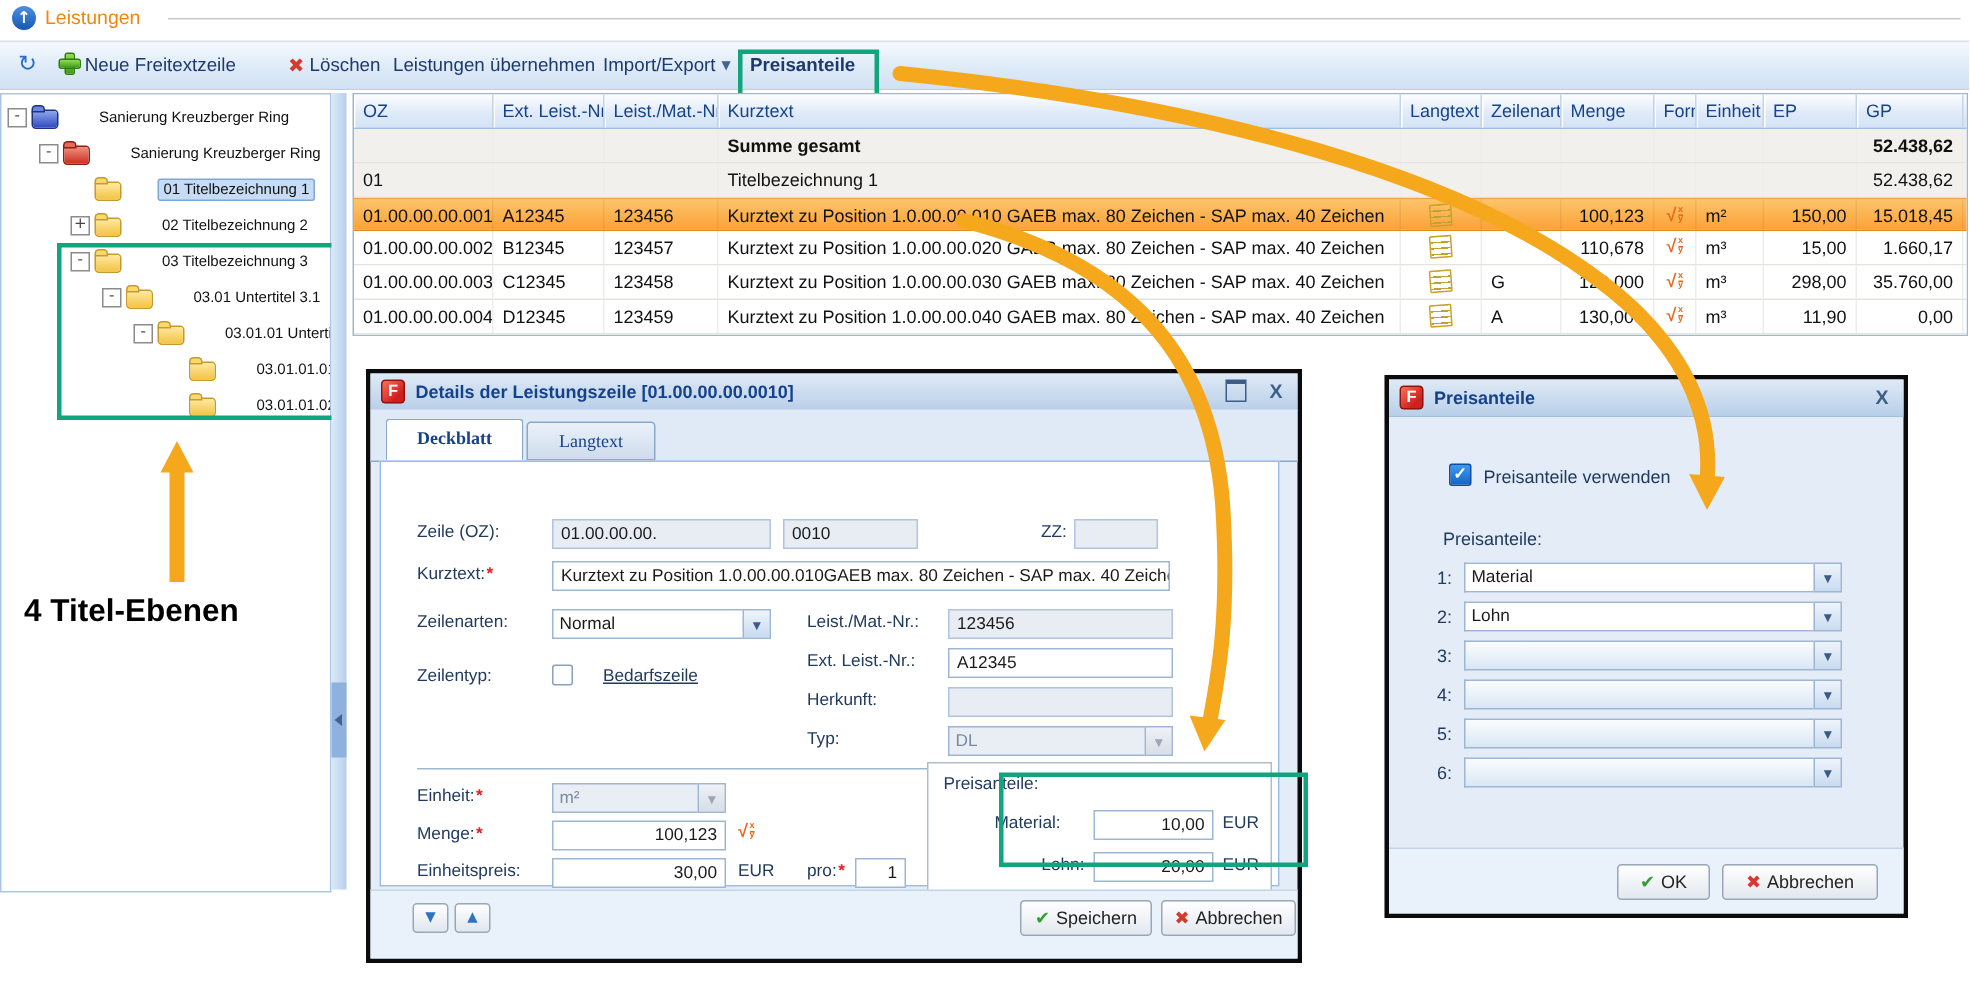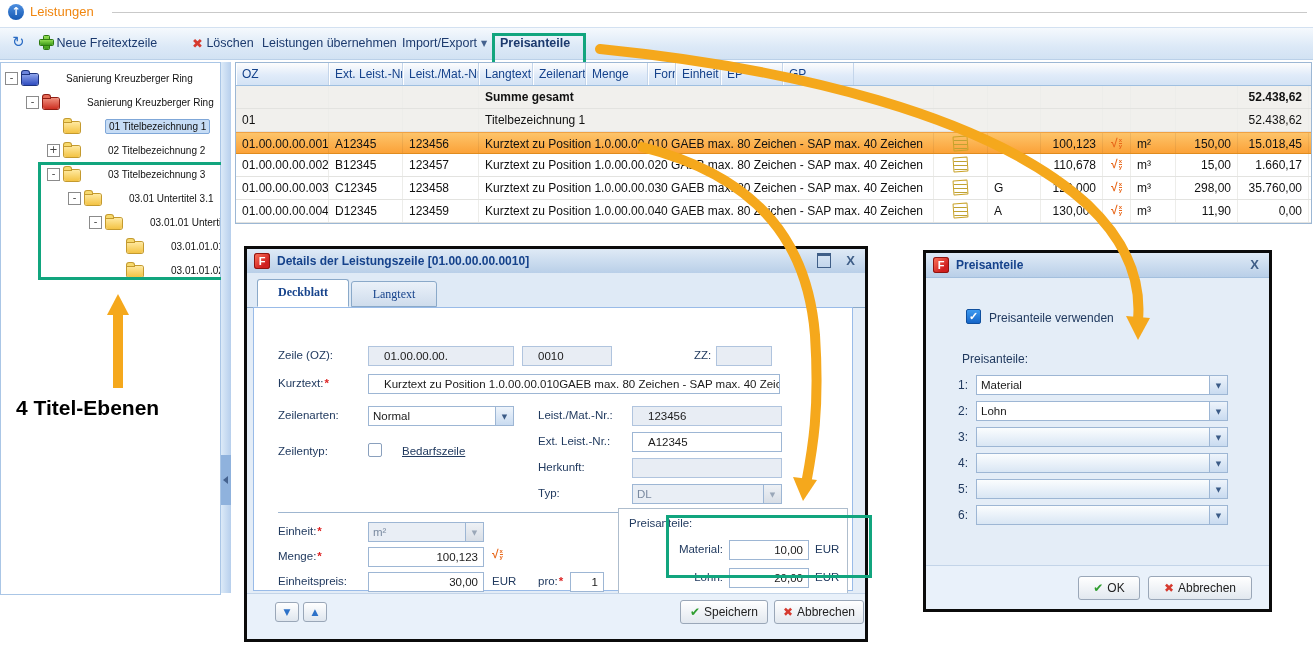"Kurztext" div.hcell { html: none -> <div>Kurztext</div> }
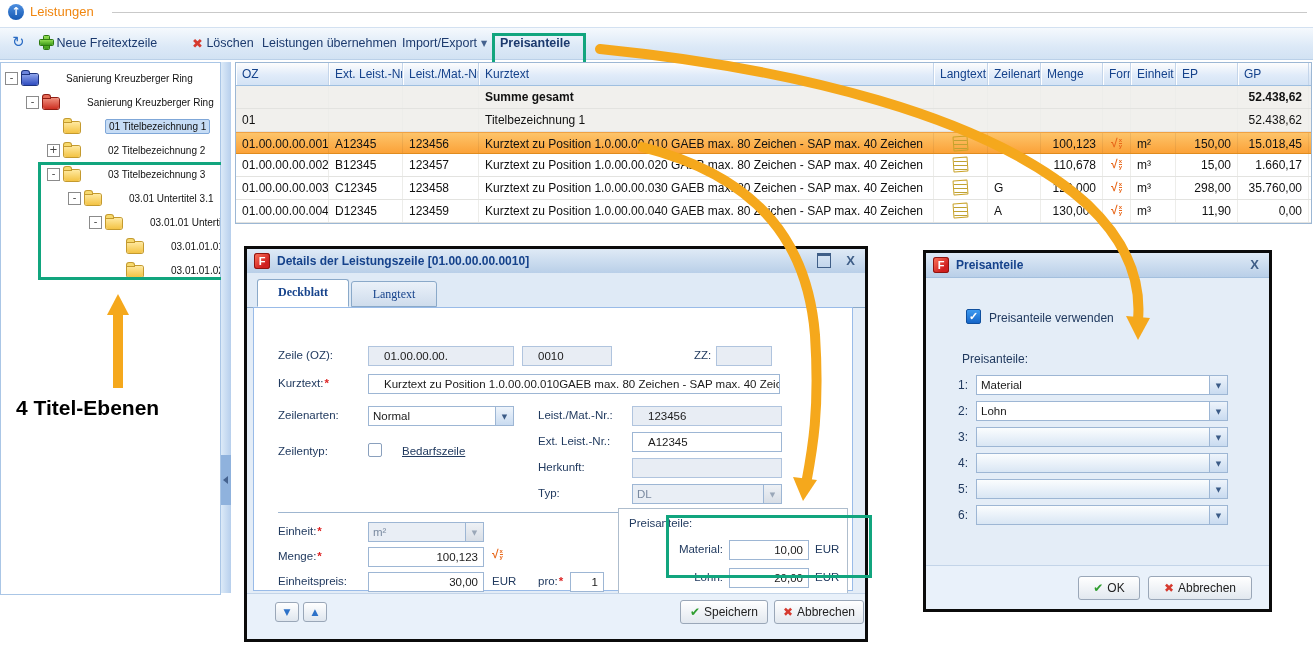"01.00.00.00." .fld { padding: 3px 5px 0 15px -> 3px 5px 0 5px }
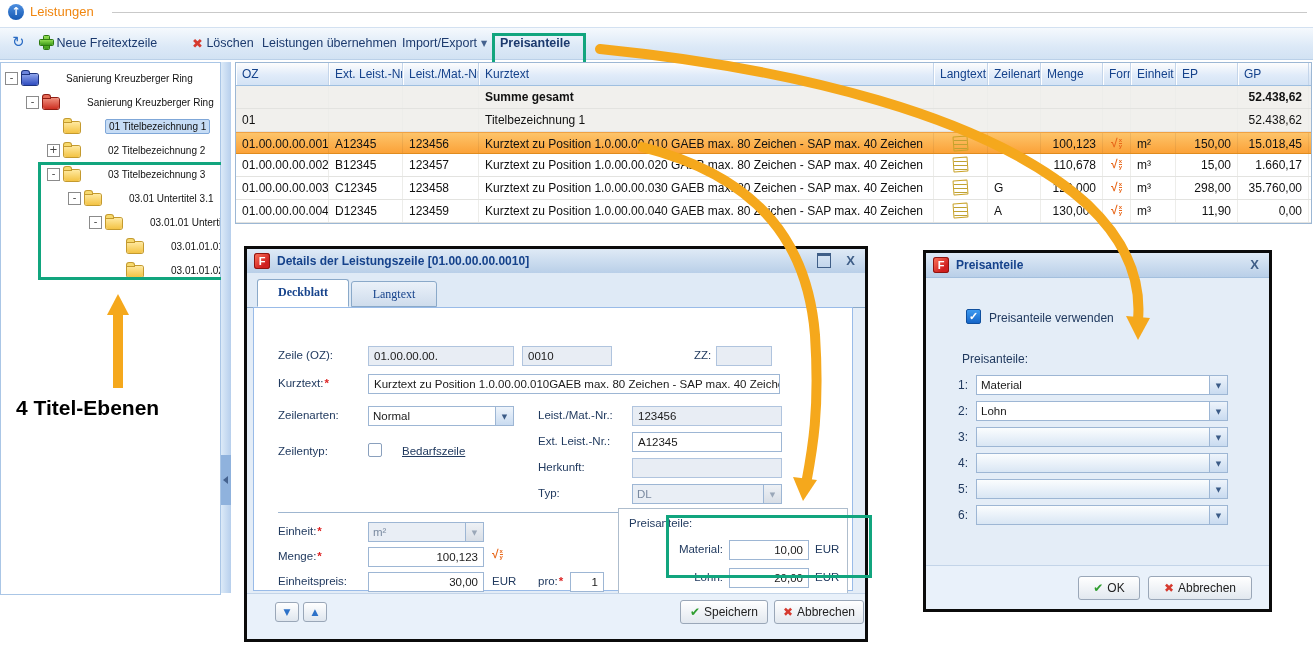"Material:" span.lbl { text-align: right -> none }
